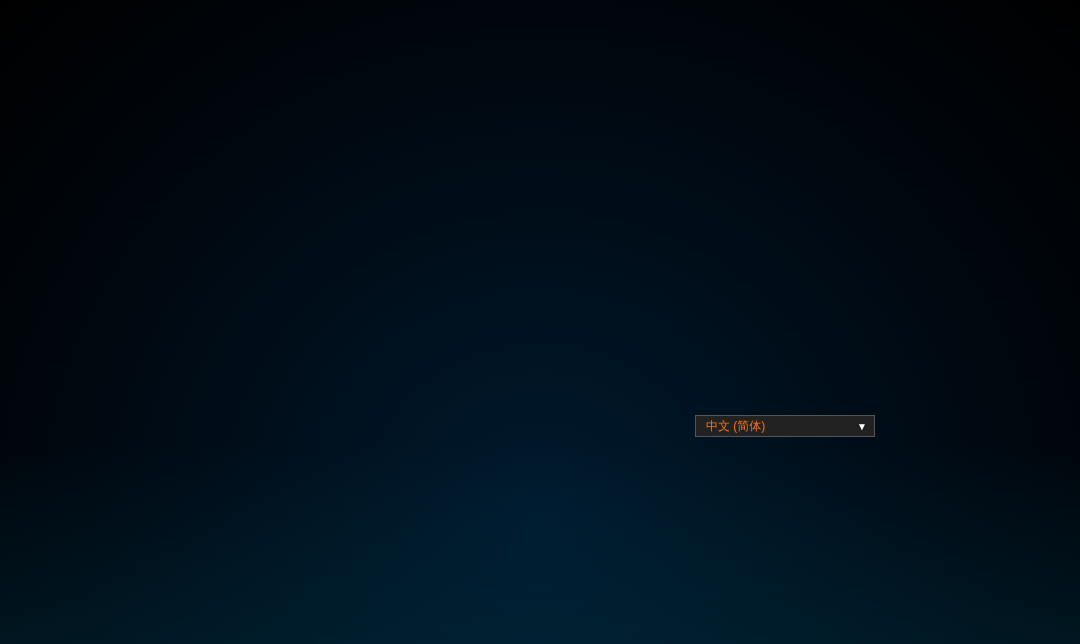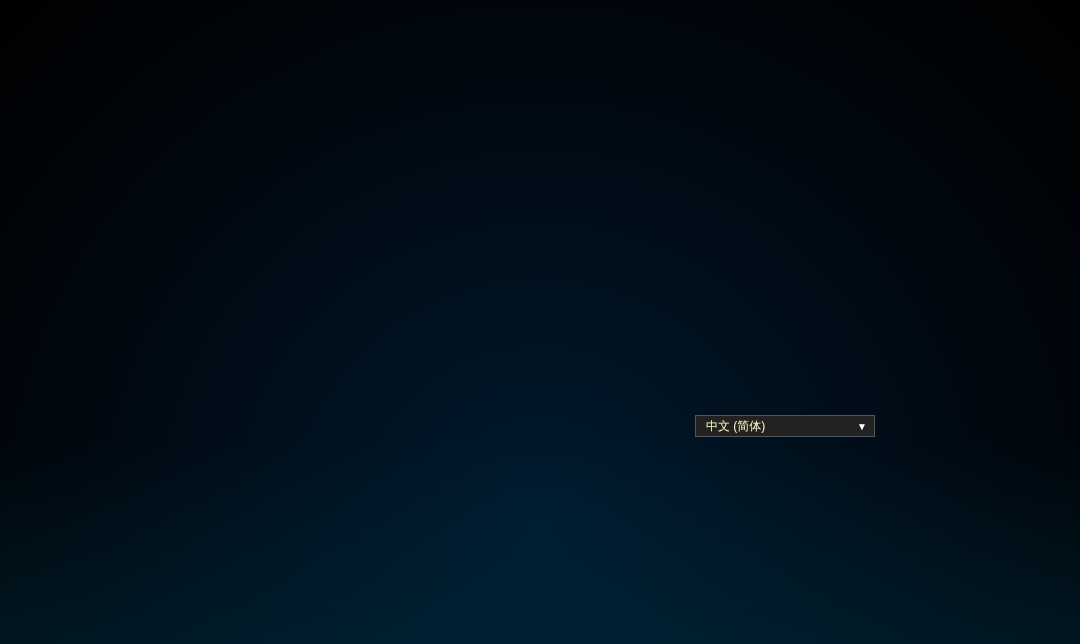"中文 (简体)" .dropdown-select { color: #fef9c3 -> #f97316 }
